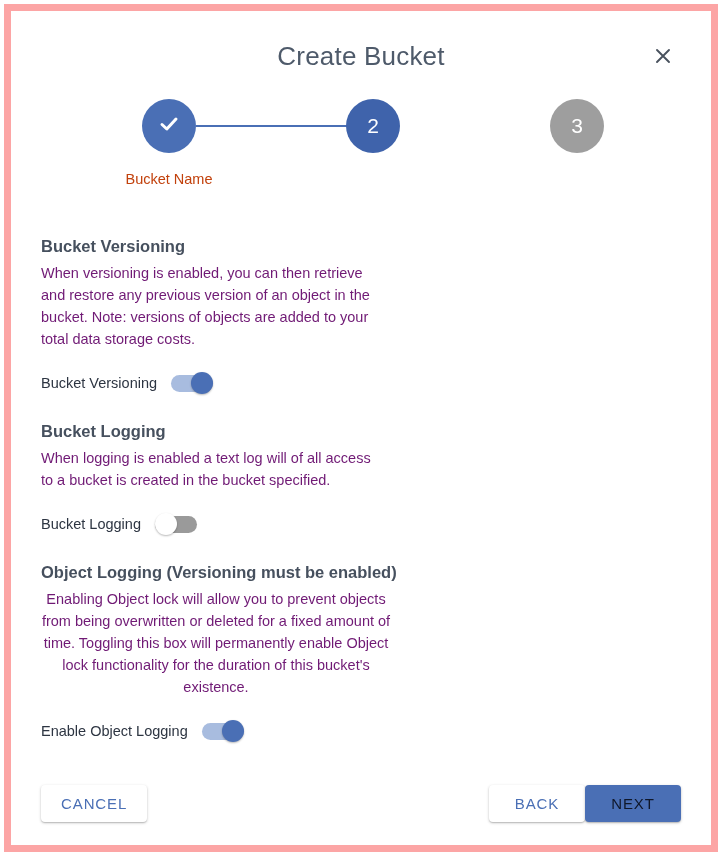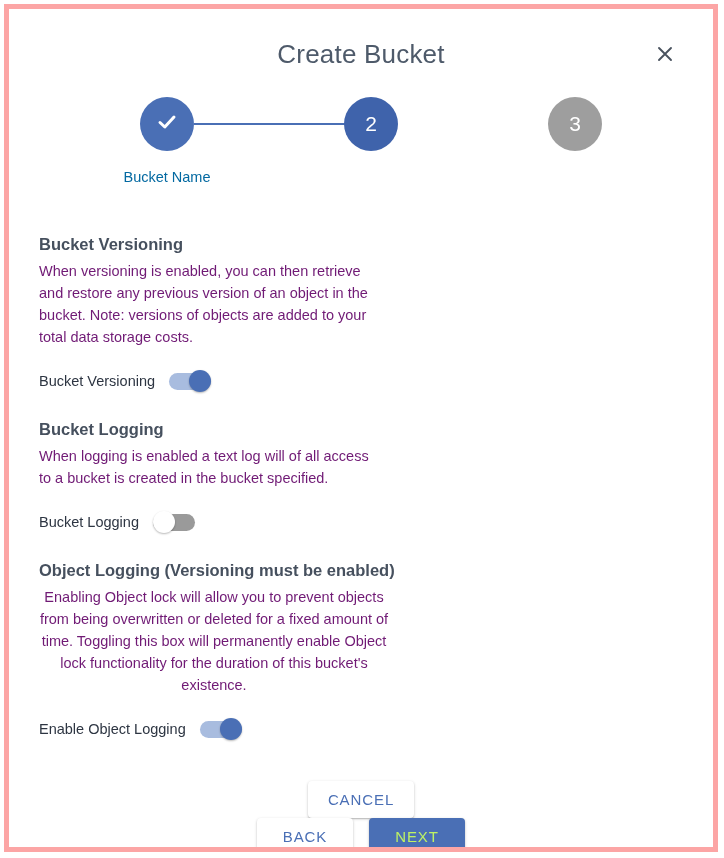"Create Bucket" .dialog { border: 5px solid #fca5a5 -> 7px solid #fca5a5 }
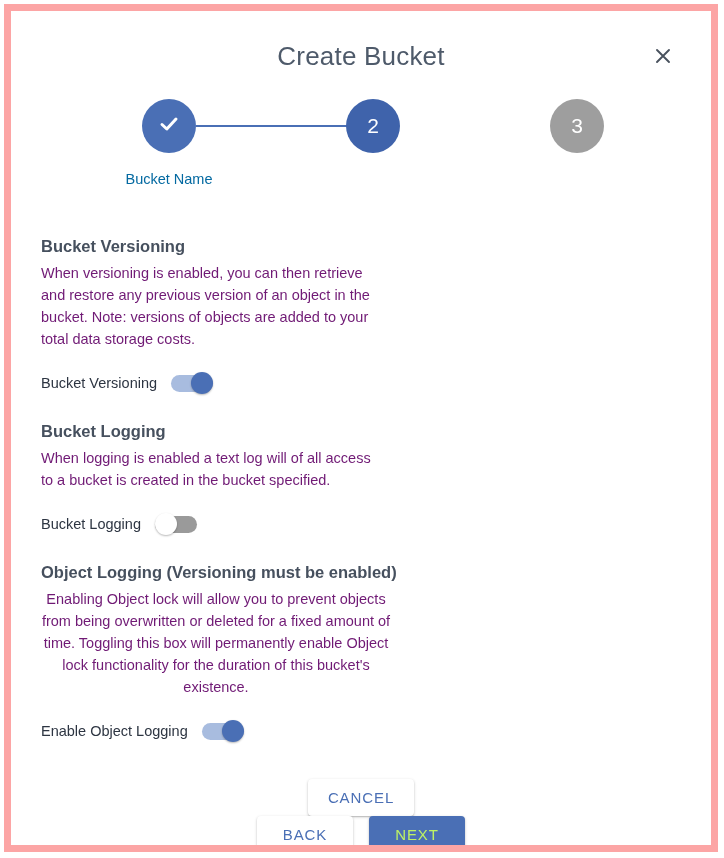"Bucket Name" .step-label { color: #0369a1 -> #c2410c }
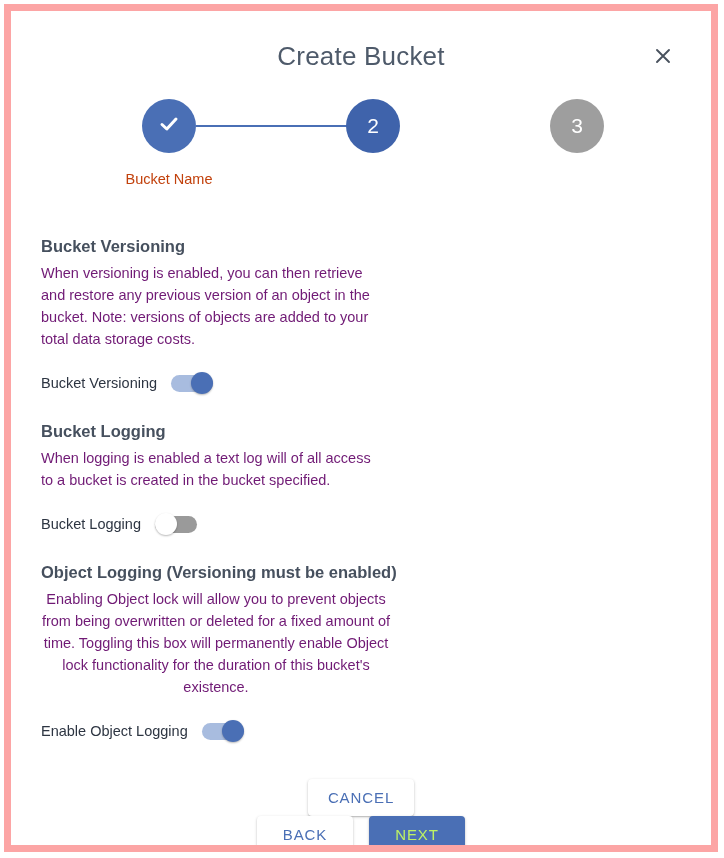"CANCEL" .dialog-footer { flex-direction: column -> none }
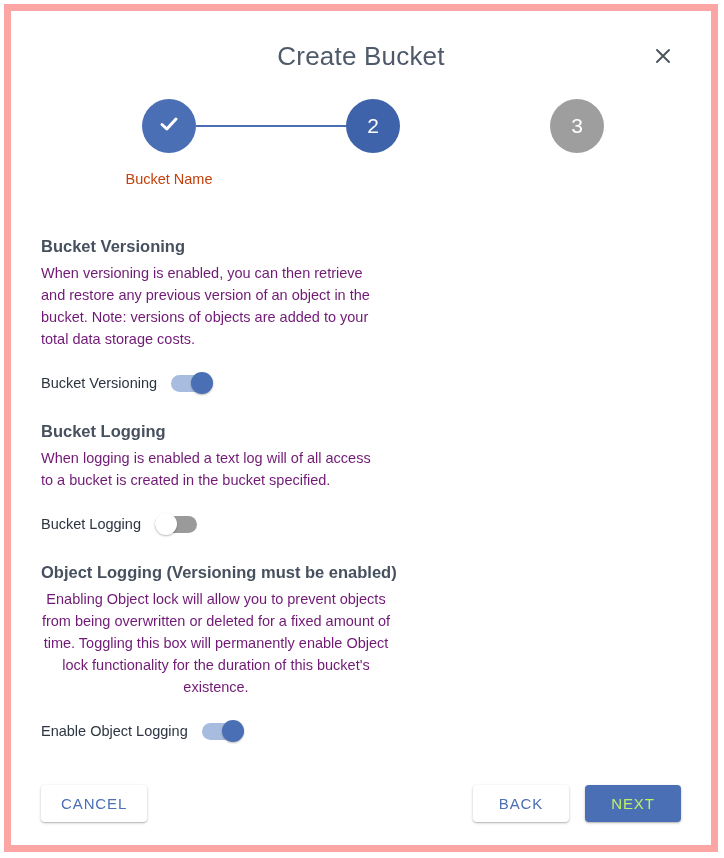"BACK" .footer-right { gap: 16px -> 0 }
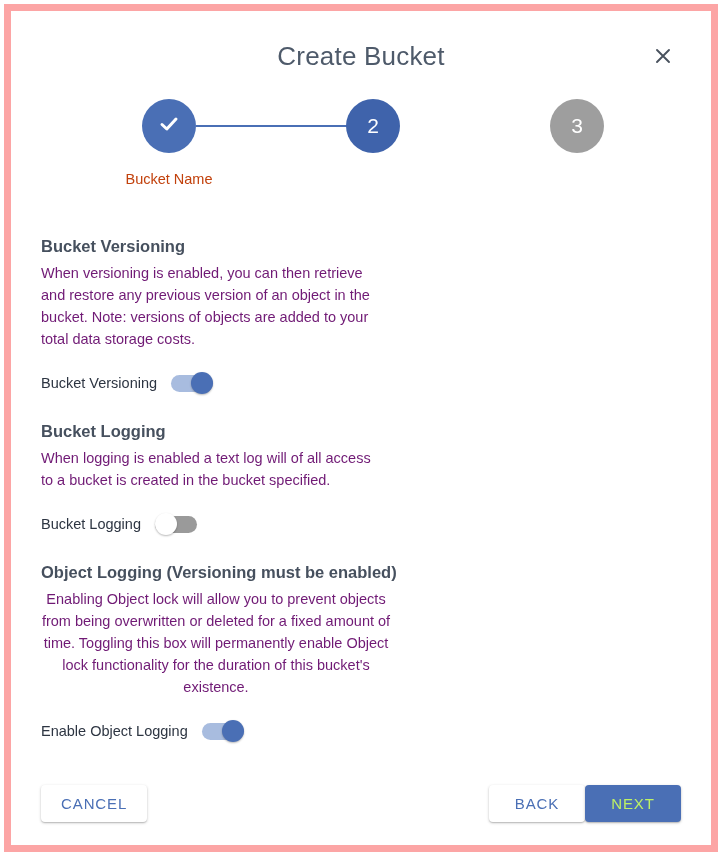"NEXT" .btn-primary { color: #bef264 -> #0f172a }
